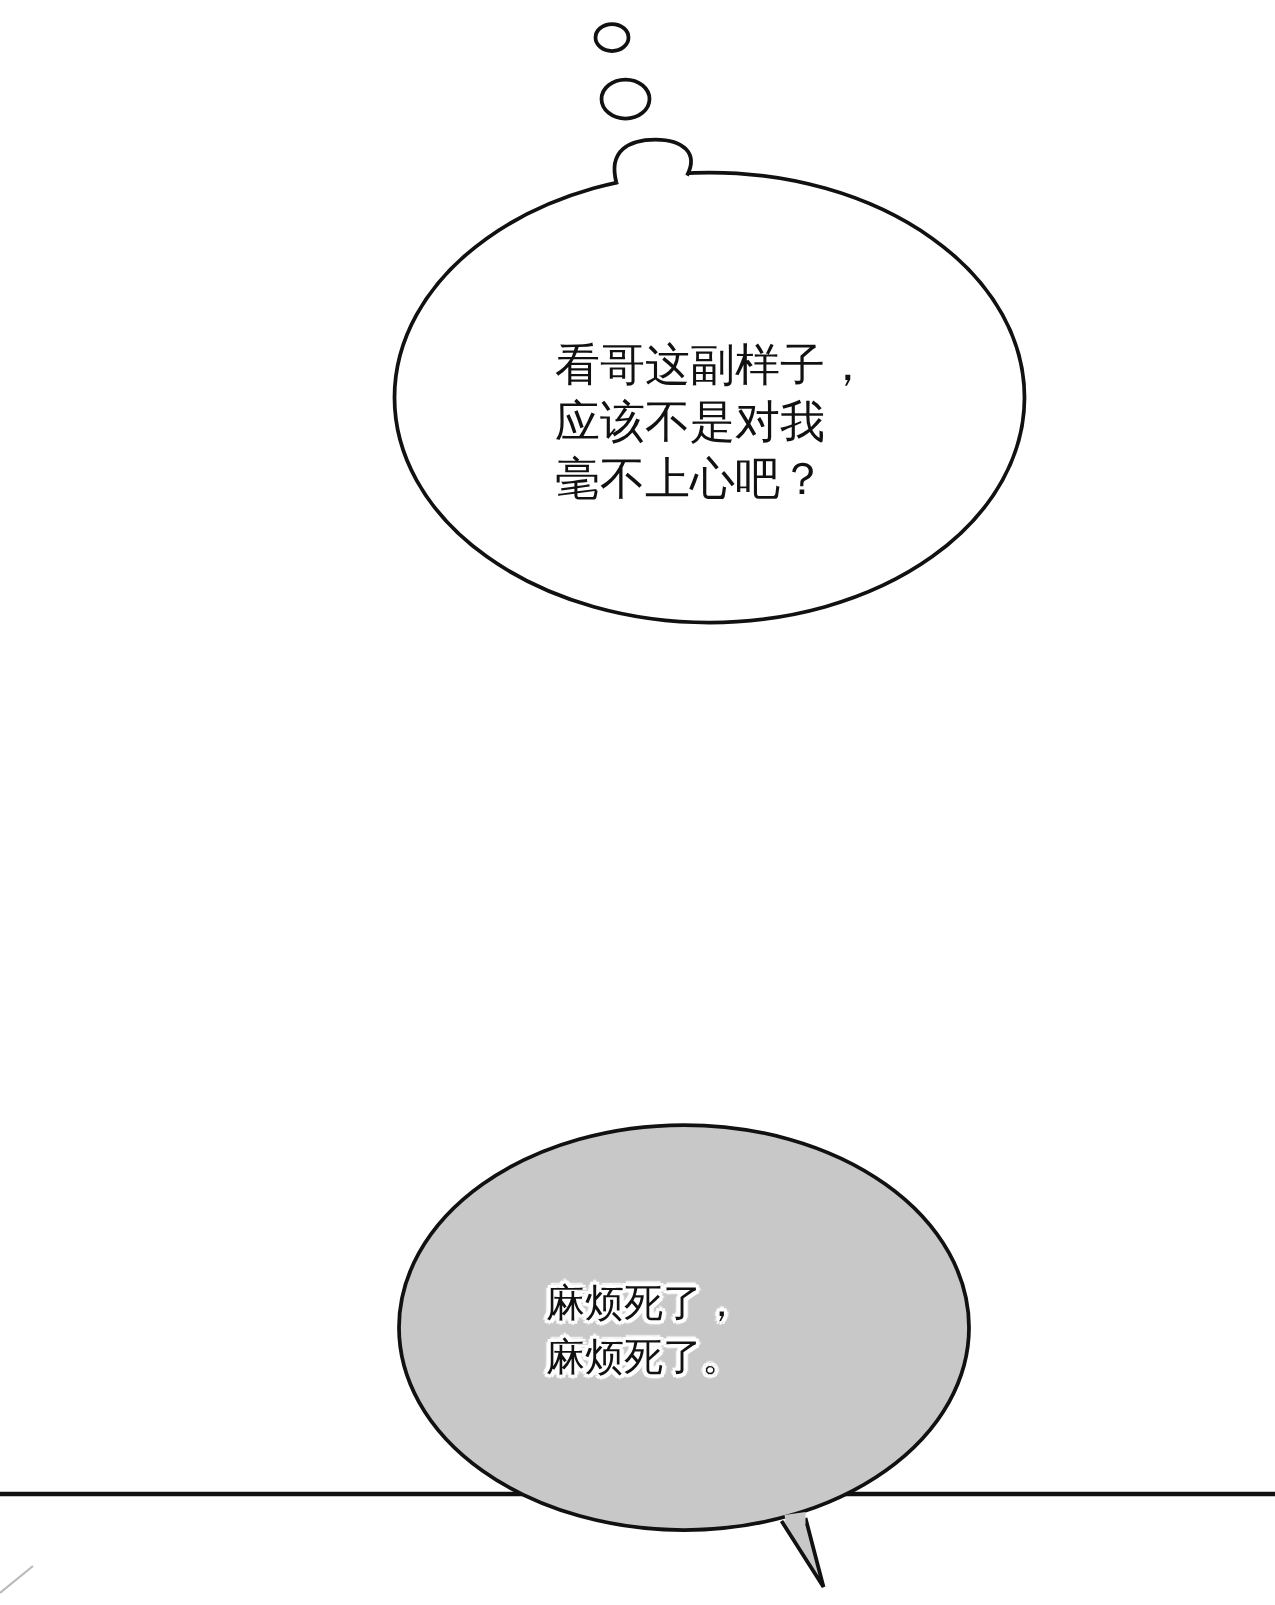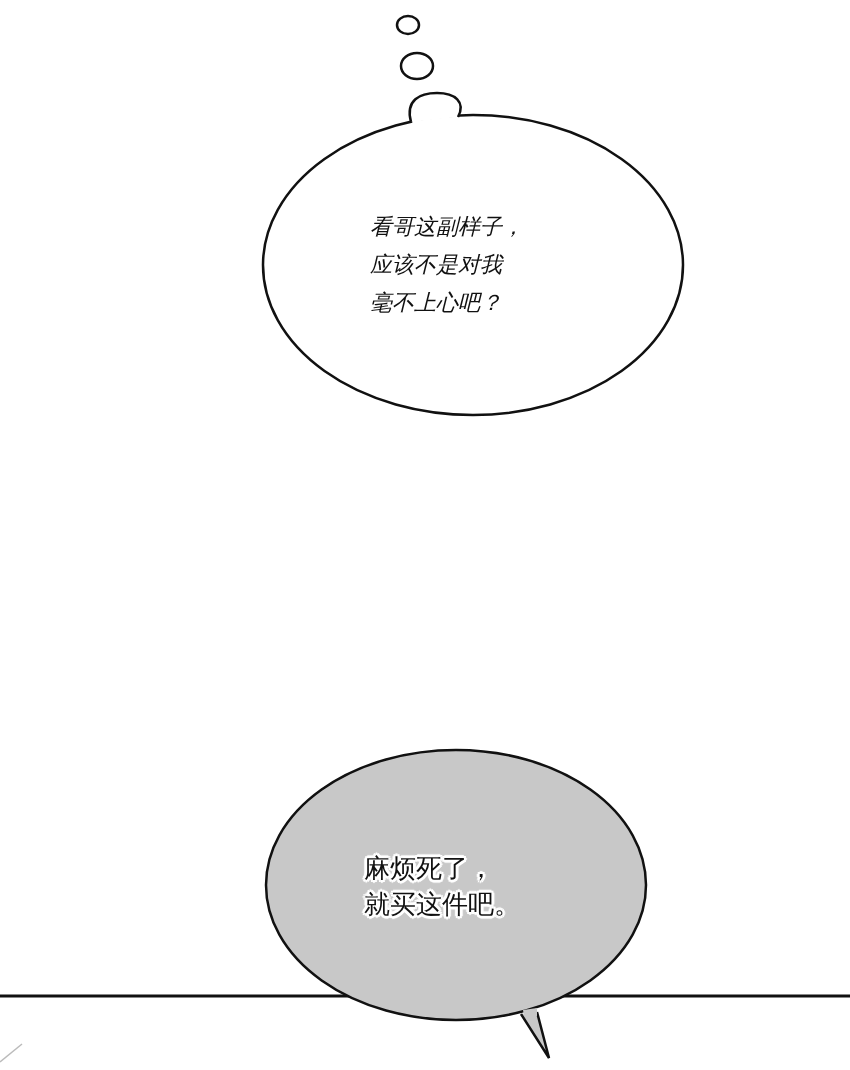"看哥这副样子，" .thought-text { font-size: 22px -> 30px; font-style: italic -> none; top: 212px -> 224px }
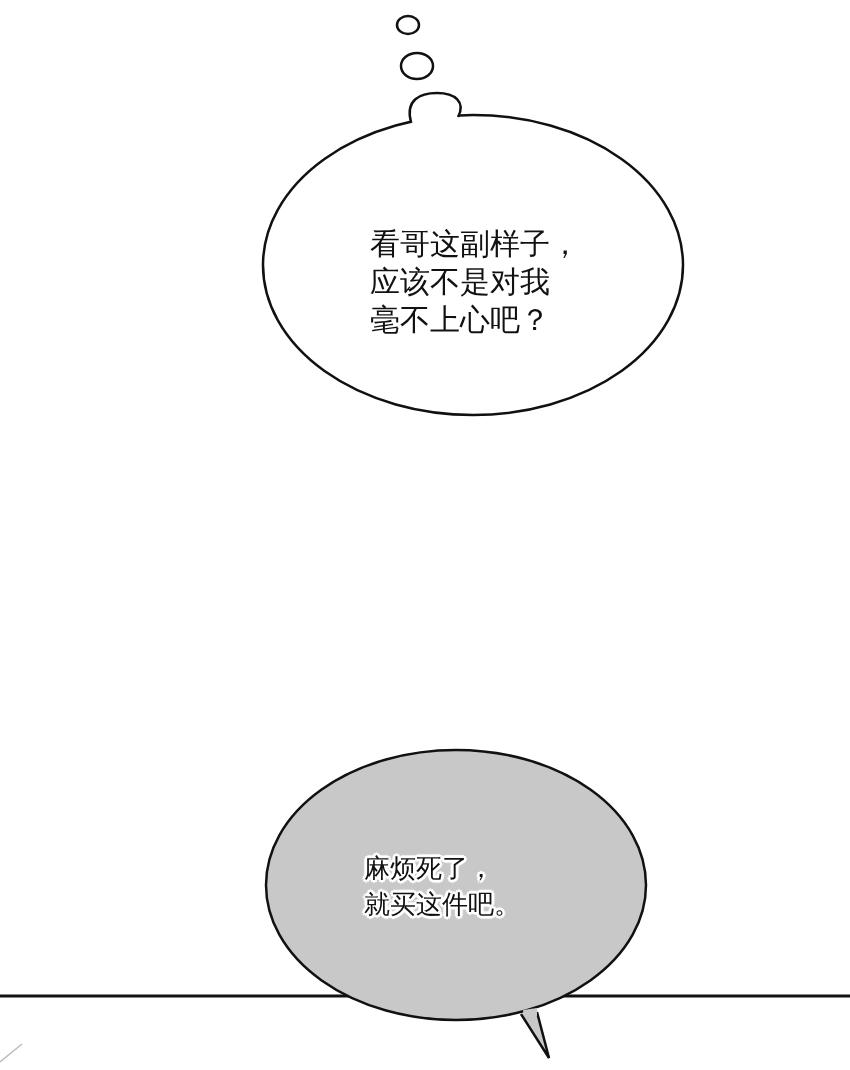"就买这件吧。" div { text: 就买这件吧 -> 麻烦死了 }
